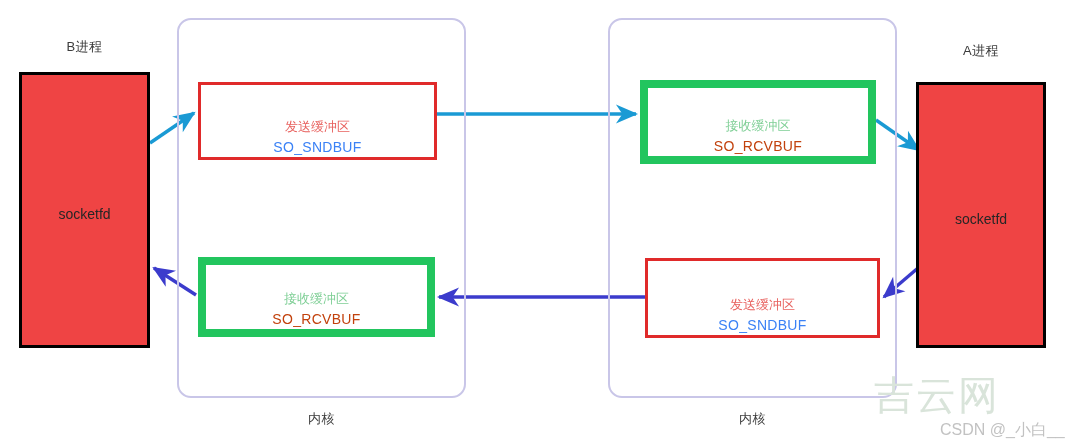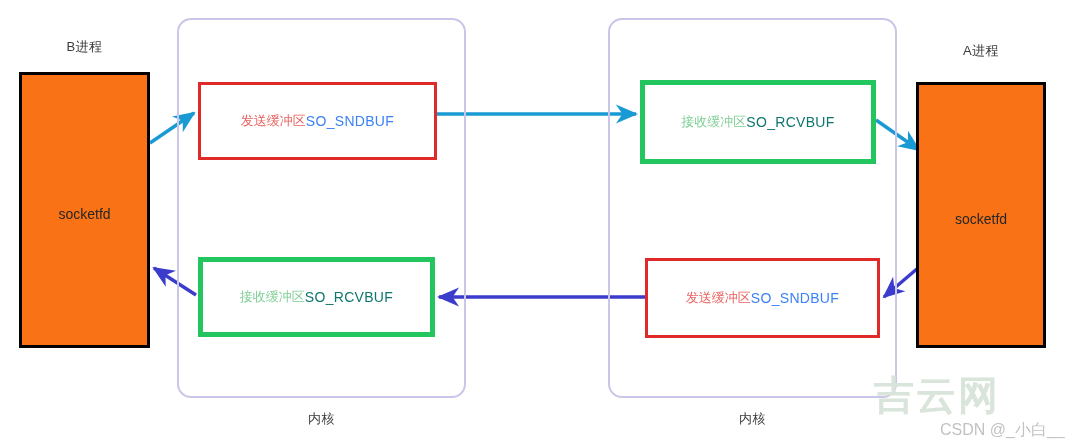"发送缓冲区" .buf-box { flex-direction: none -> column; justify-content: center -> flex-end }
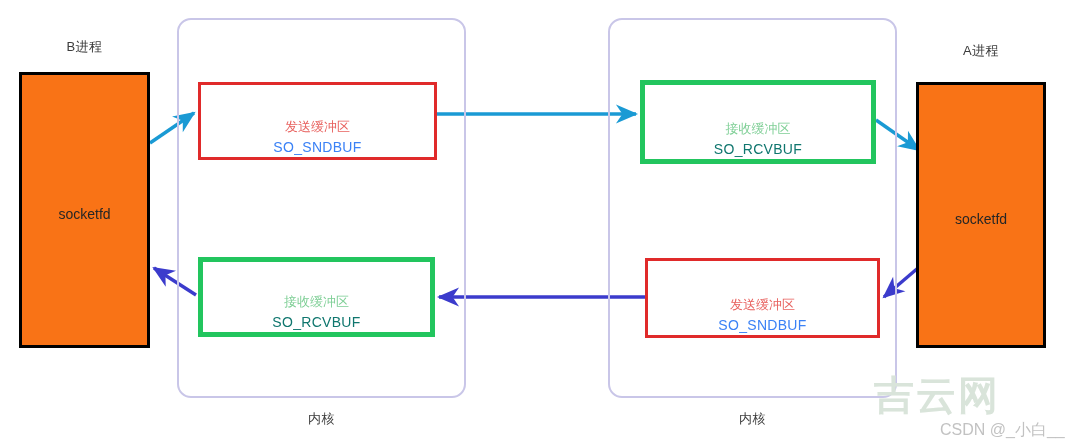"接收缓冲区" .buf-box.rcv { border: 5px solid #22c55e -> 8px solid #22c55e }
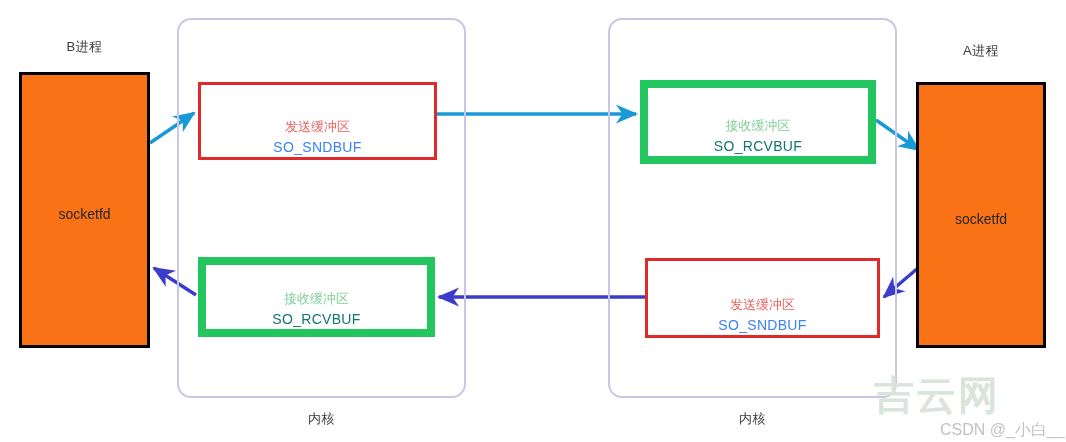"SO_RCVBUF" .buf-box.rcv .buf-en { color: #0f766e -> #c2410c }
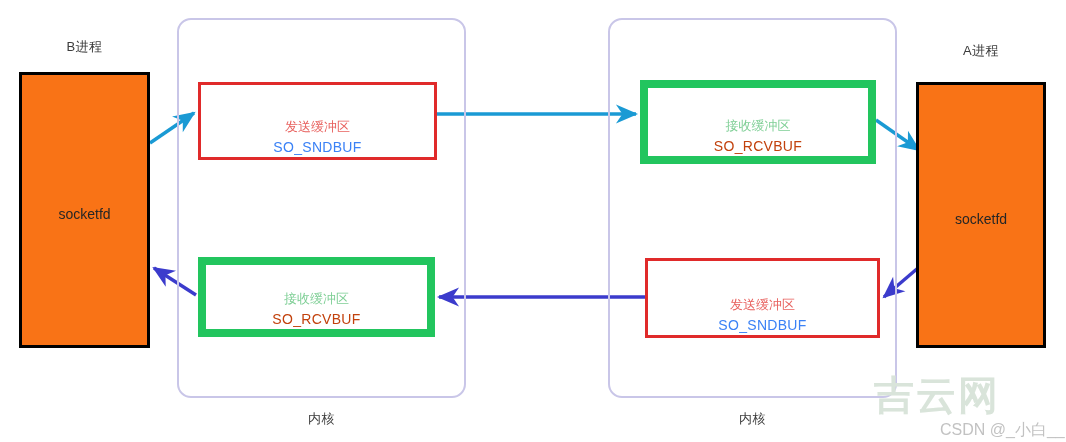"socketfd" .proc-box { background: #f97316 -> #ef4444 }
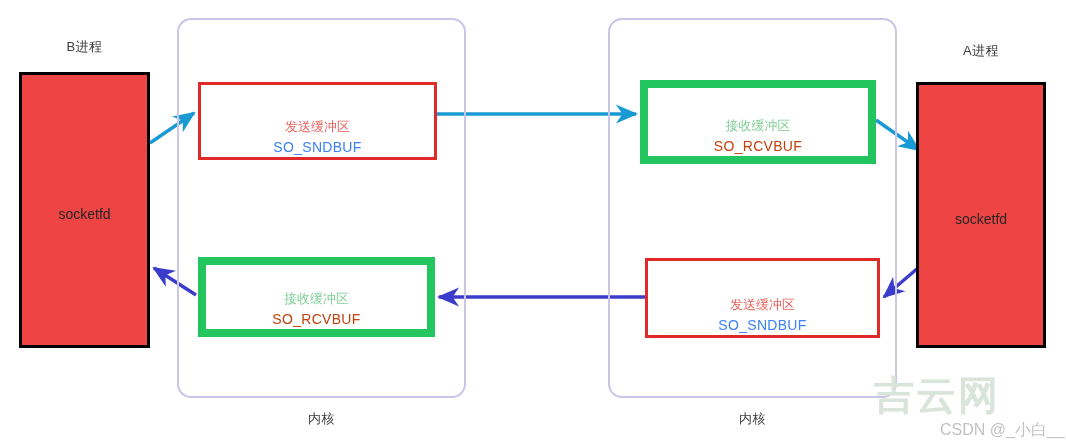"吉云网" .wm-logo { font-weight: bold -> normal }
